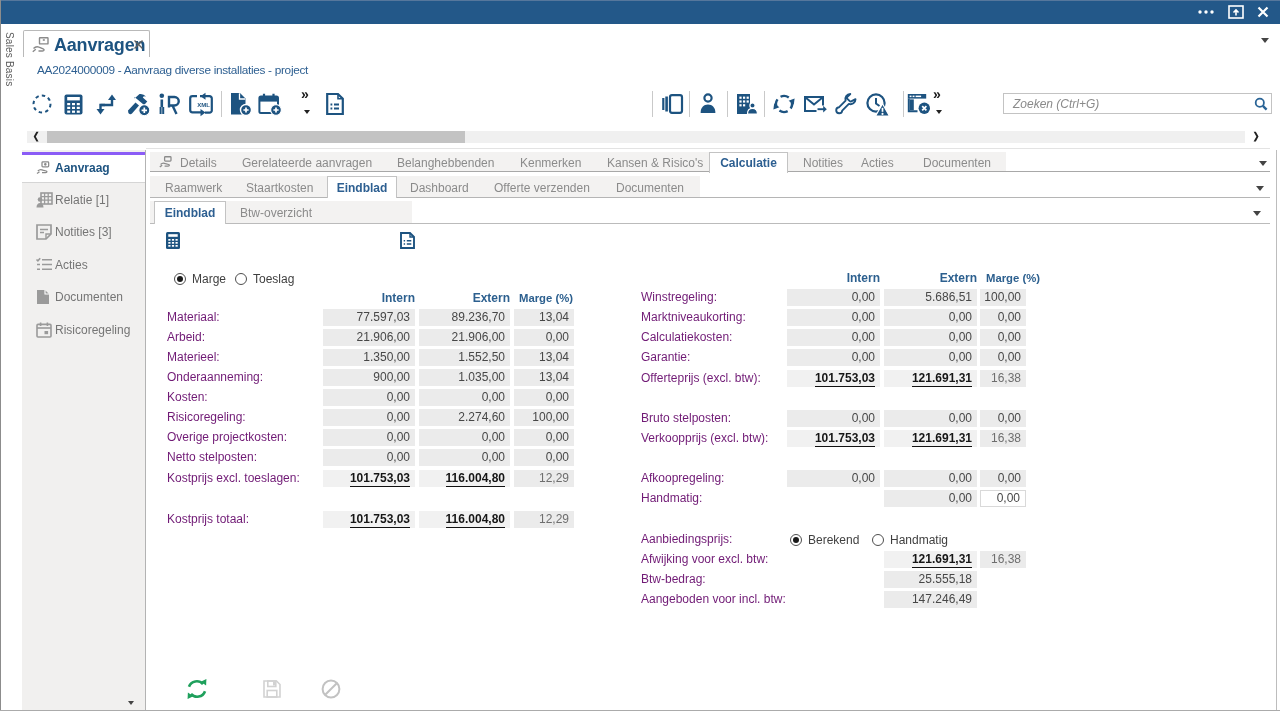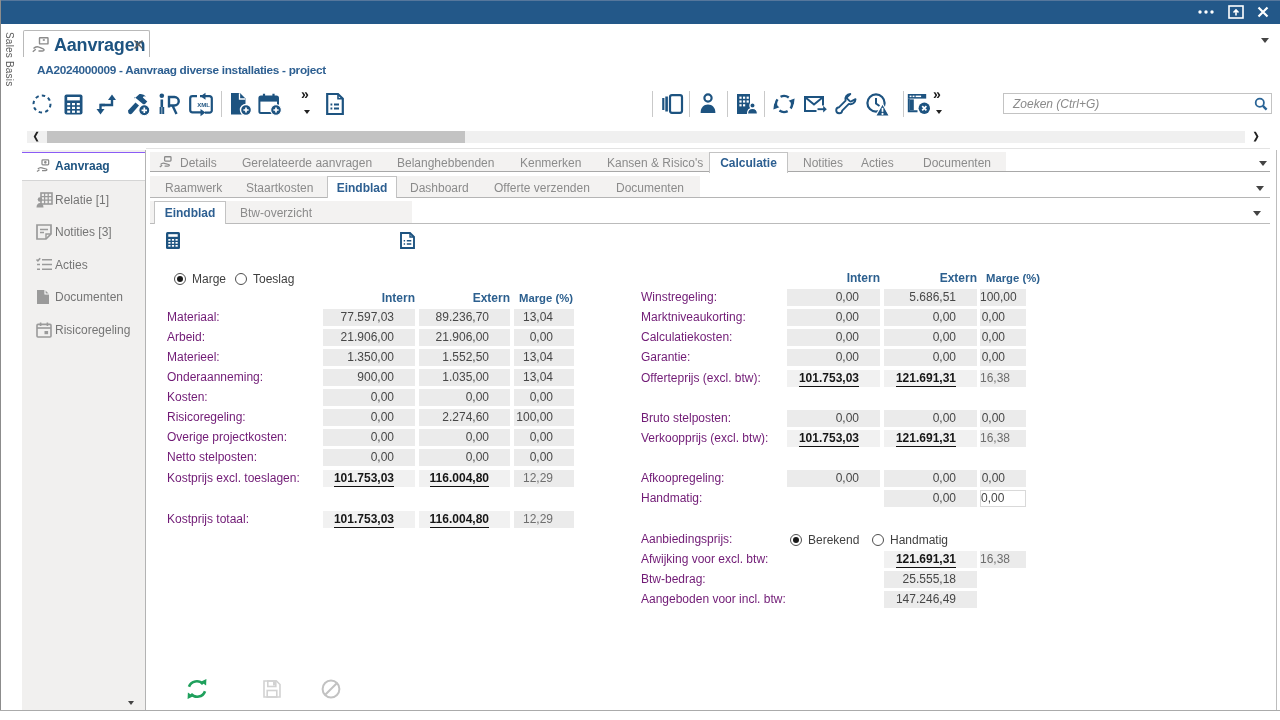"AA2024000009 - Aanvraag diverse" .crumb { font-weight: bold -> normal }
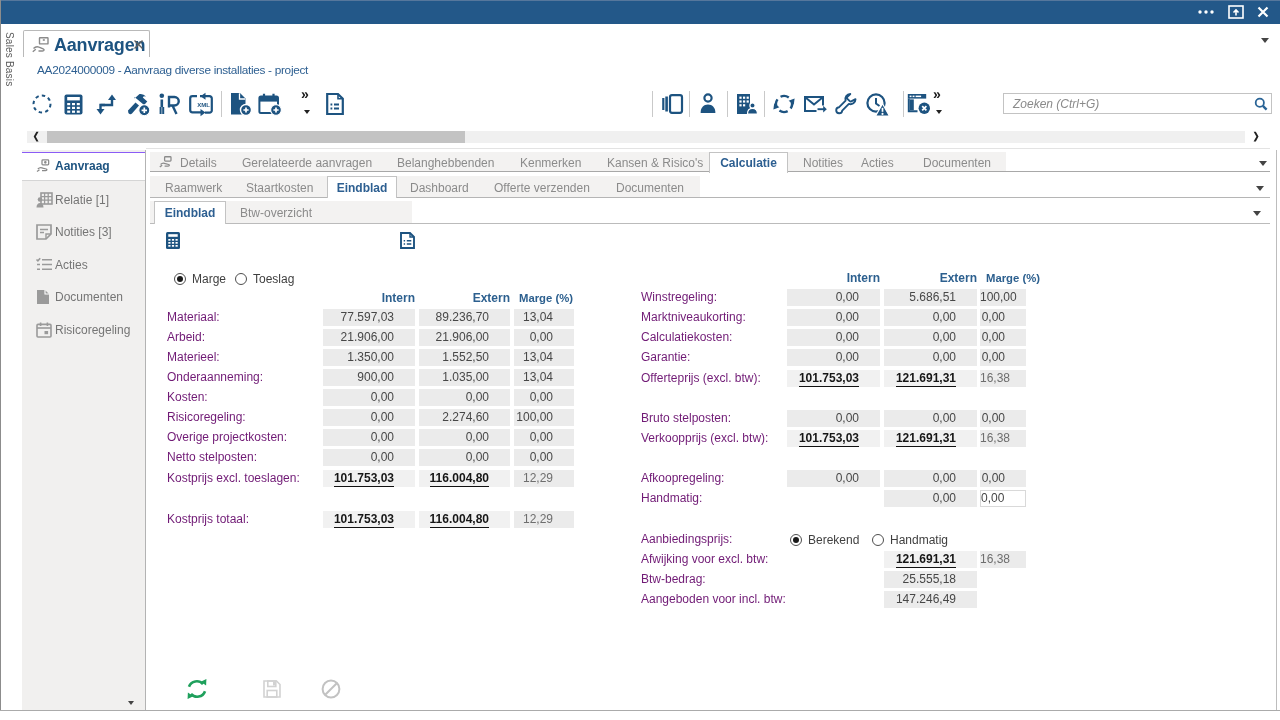"Aanvraag" .sactive { border-top: 1px solid #8b5cf6 -> 3px solid #8b5cf6 }
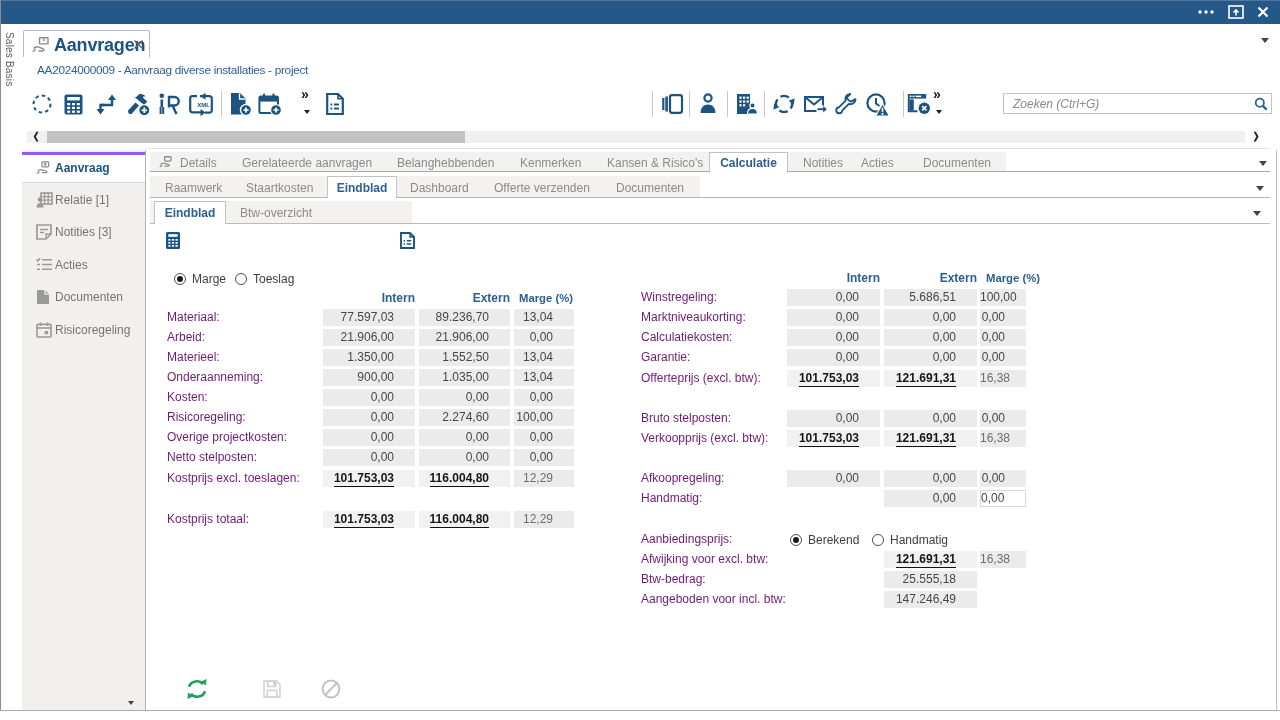"0,00" .cell { padding-right: 21px -> 5px }
